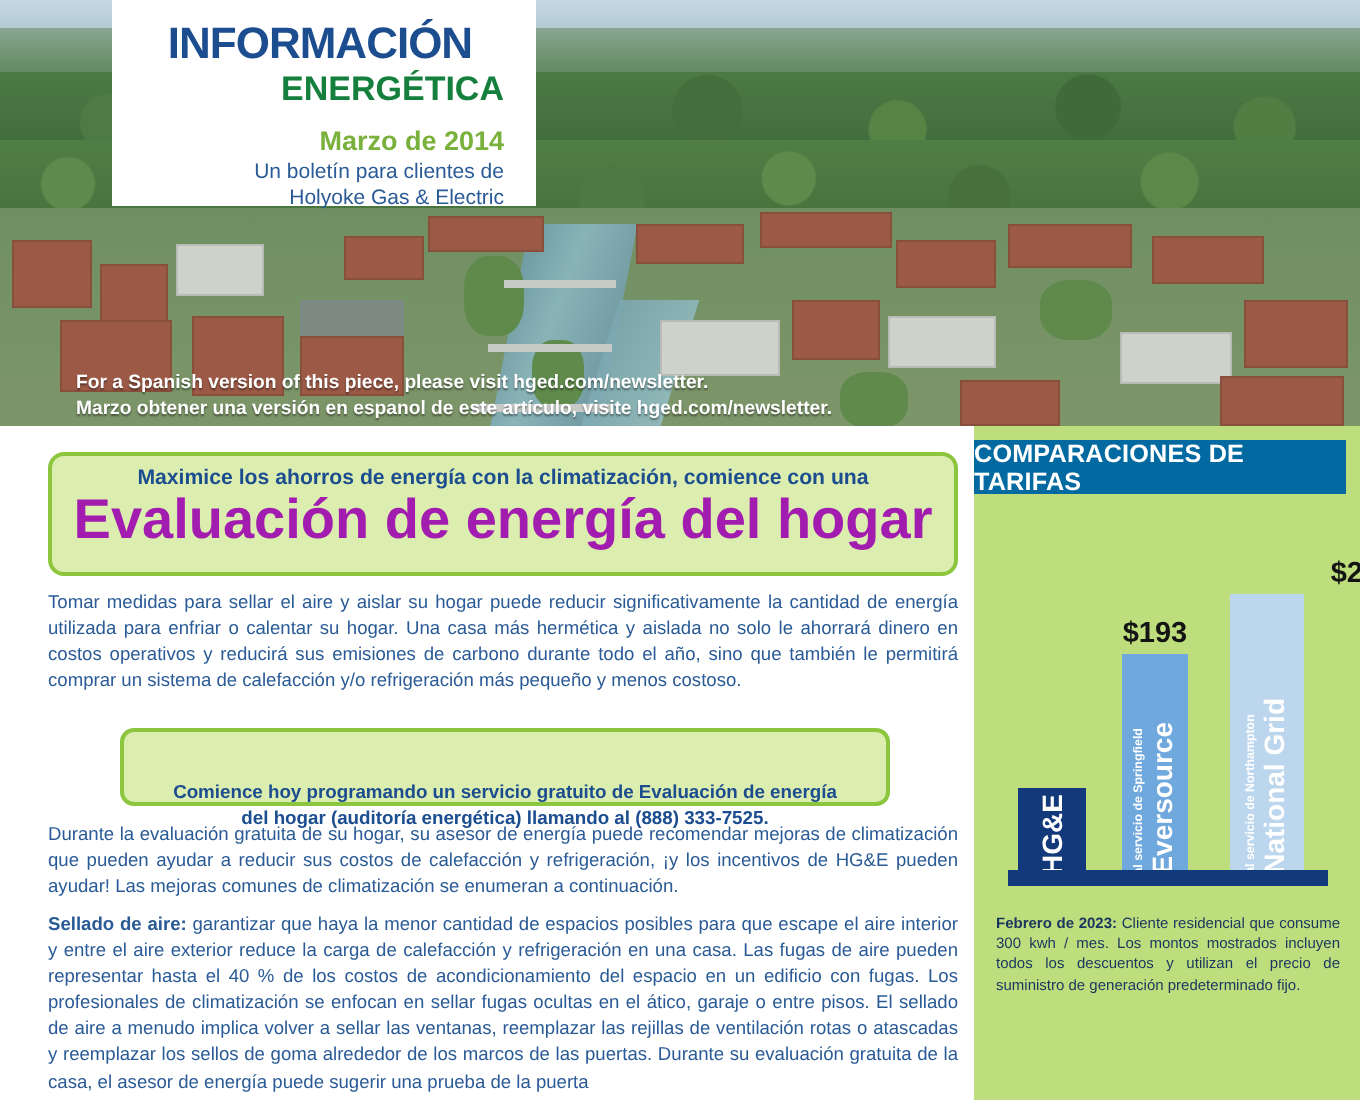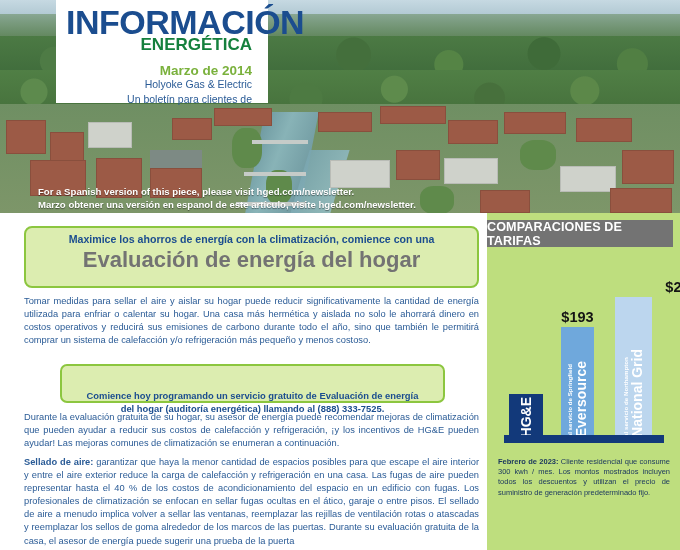"INFORMACIÓN" .t-info { font-size: 34px -> 22px }
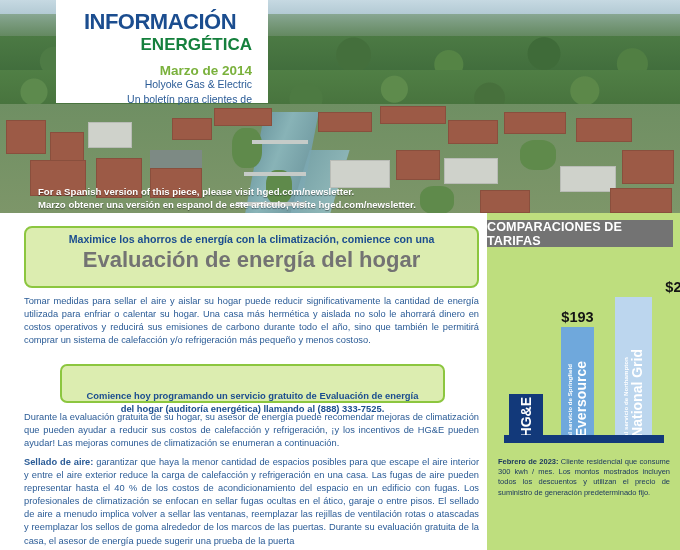"Holyoke Gas & Electric" div.t-sub { order: before "Un boletín para clientes de" -> after "Un boletín para clientes de" }
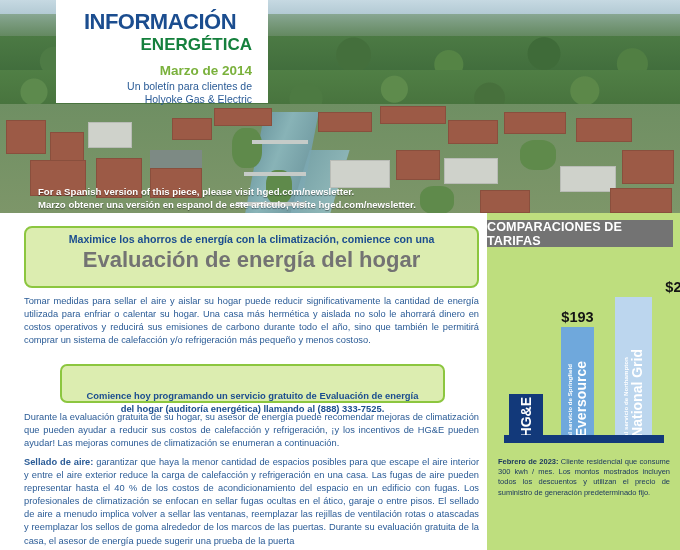"COMPARACIONES DE TARIFAS" .sb-header { background: #737373 -> #0369a1 }
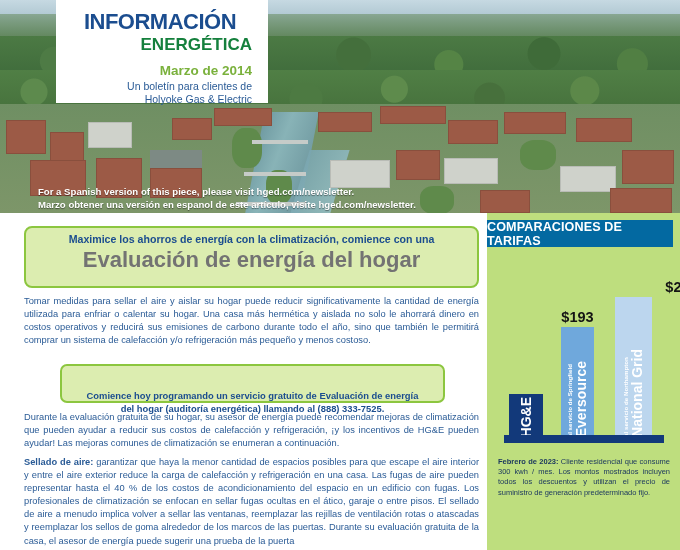"Evaluación de energía del hogar" .hl-big { color: #737373 -> #a21caf; font-size: 22px -> 28px }
